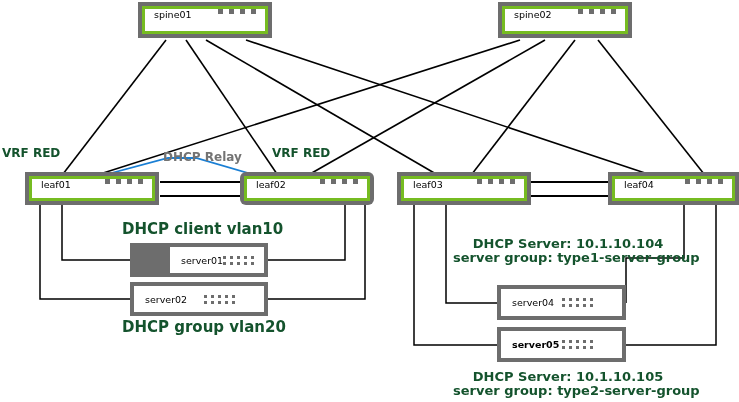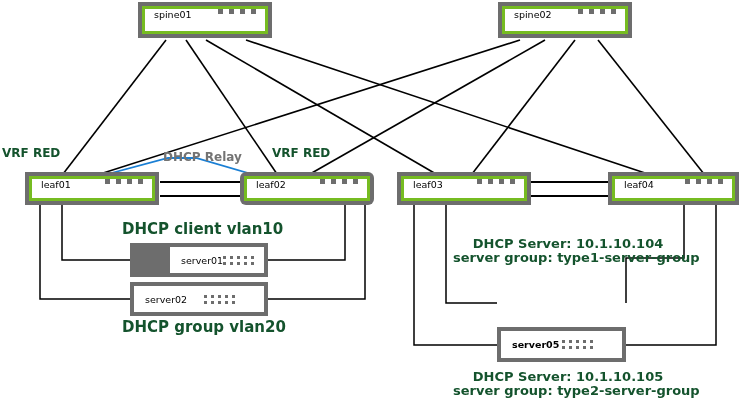"server04" div.server { html: none -> <div> <div> <span>server04</span> <span> <i></i> <i></i> <i></i> <i></i> <i></i> <i></i> <i></i> <i></i> <i></i> <i></i> </span> </div> </div> }
